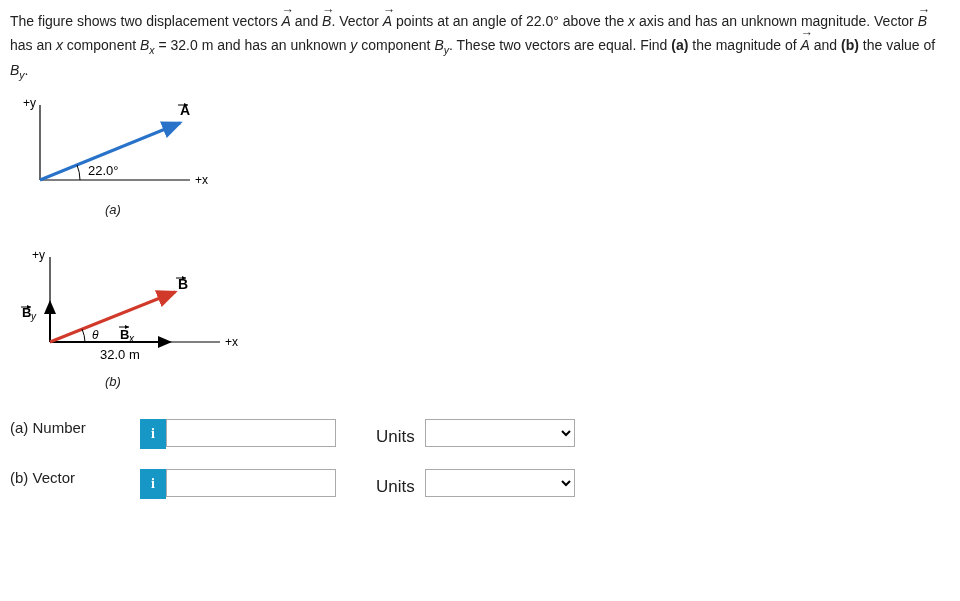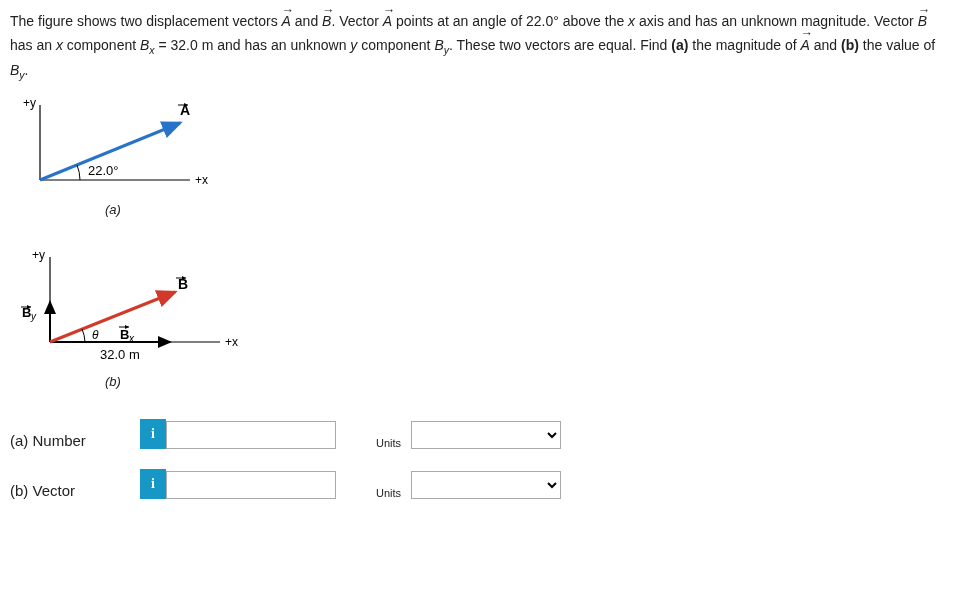"(a) Number" .answer-row { align-items: flex-end -> flex-start }
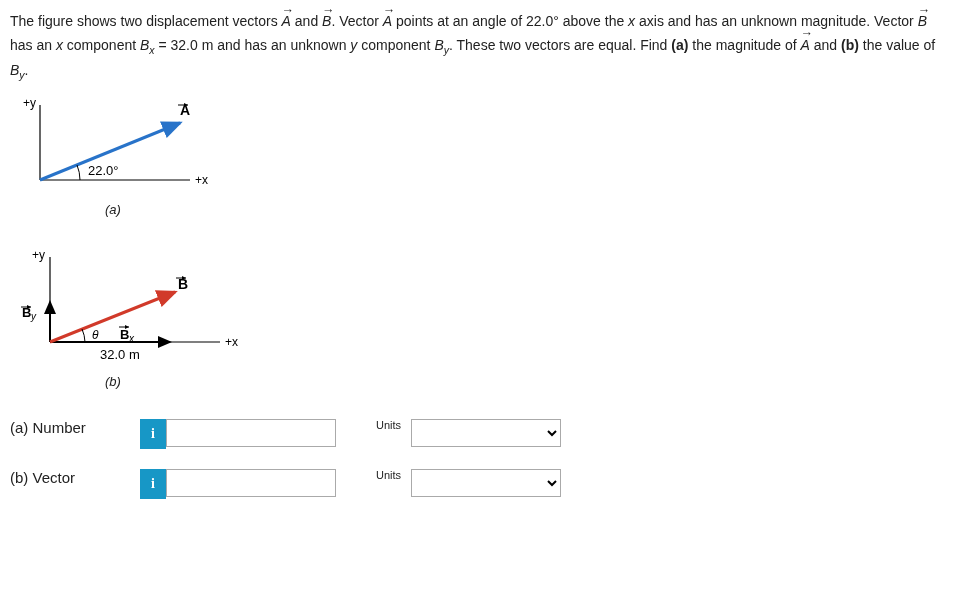"Units" .units-label { font-size: 11px -> 17px; margin-top: none -> 8px }
